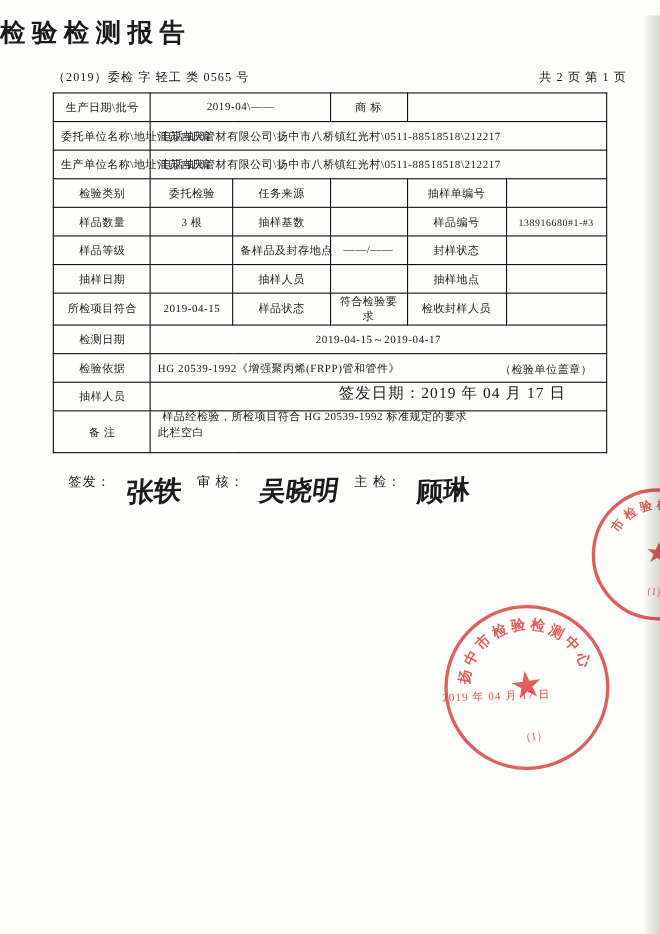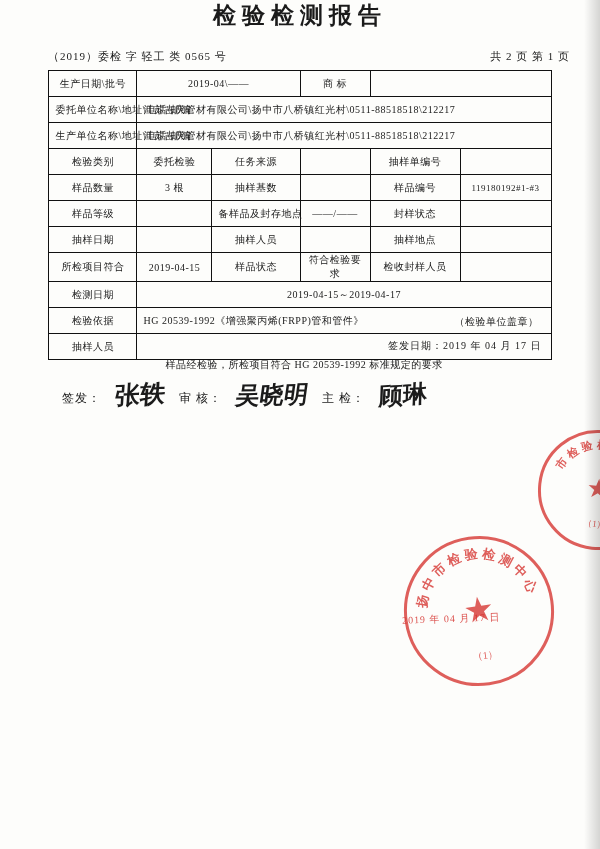"检验检测报告" .title2 { margin-top: none -> 14px; text-align: center -> none }
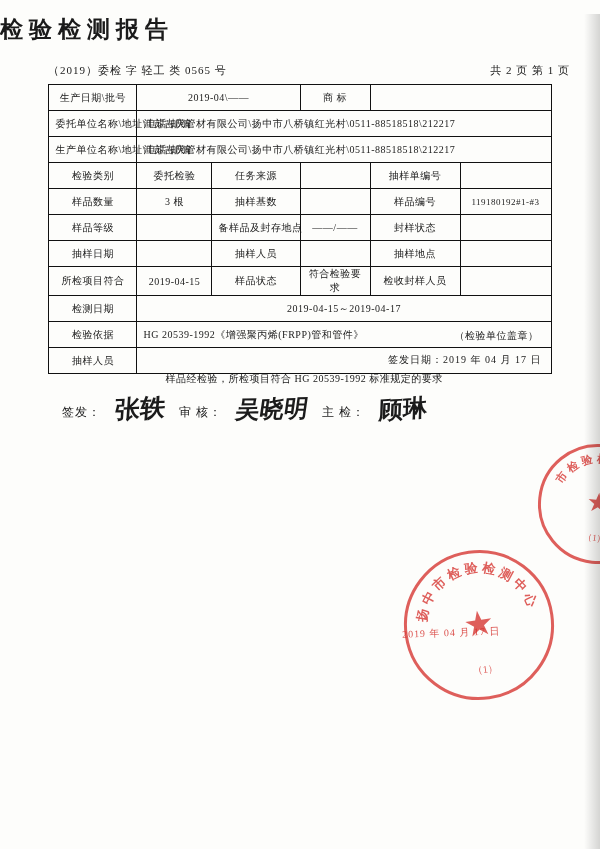"119180192#1-#3" td.val { text: 119180192 -> 138916680 }
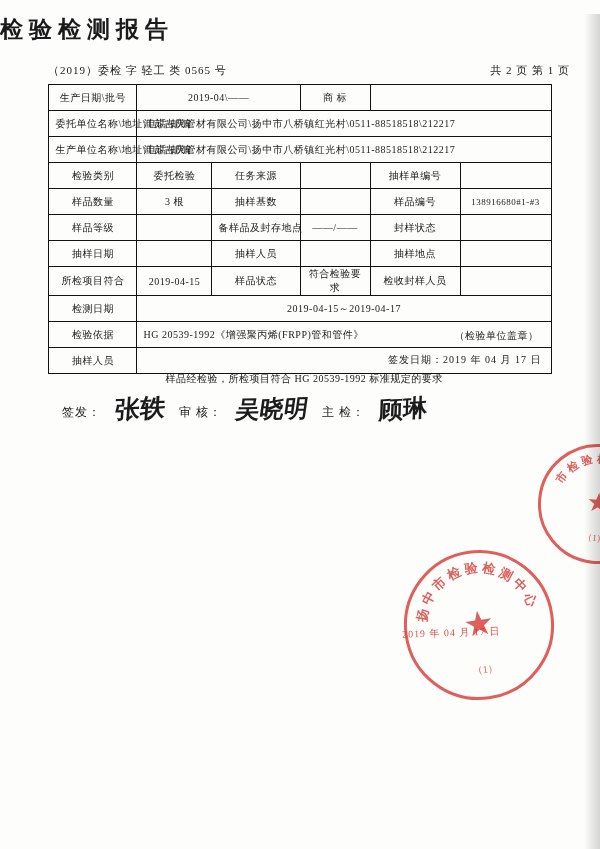"签发日期：2019 年 04 月 17" .sign-date { font-size: 10px -> 14px; right: 9px -> 36px }
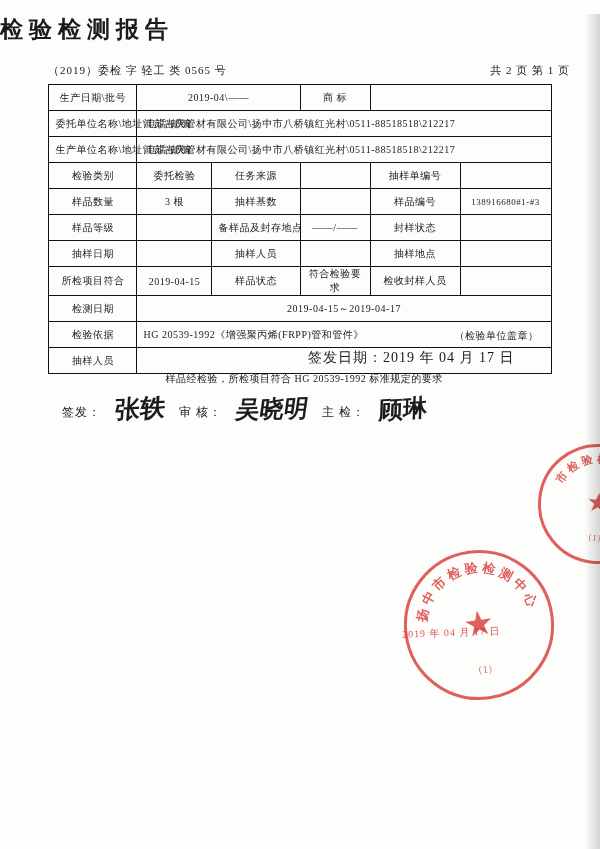"样品经检验，所检项目符合 HG 20539-1992 标准规定的要求" .concl-text { left: 28px -> 10px }
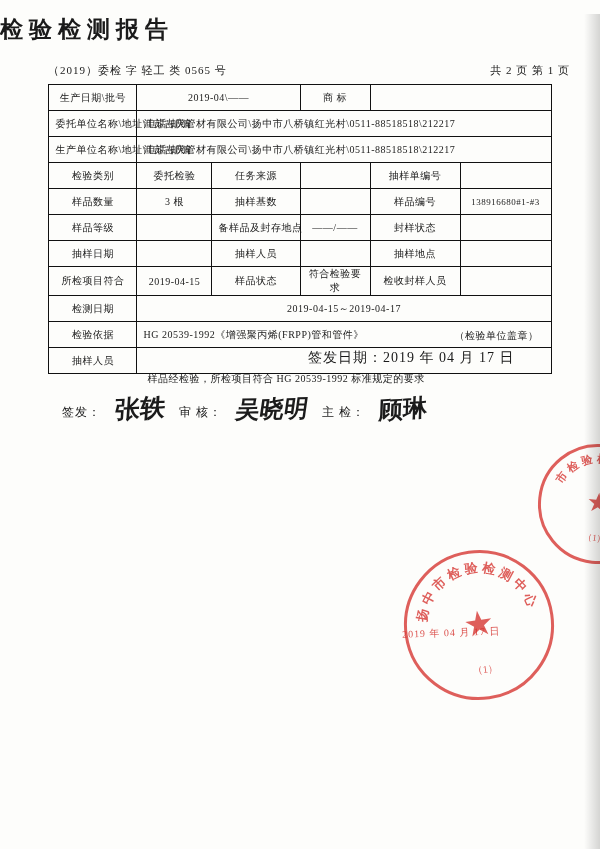"备 注" tr { html: none -> <tr> <td>备 注</td> <td>此栏空白</td> </tr> }
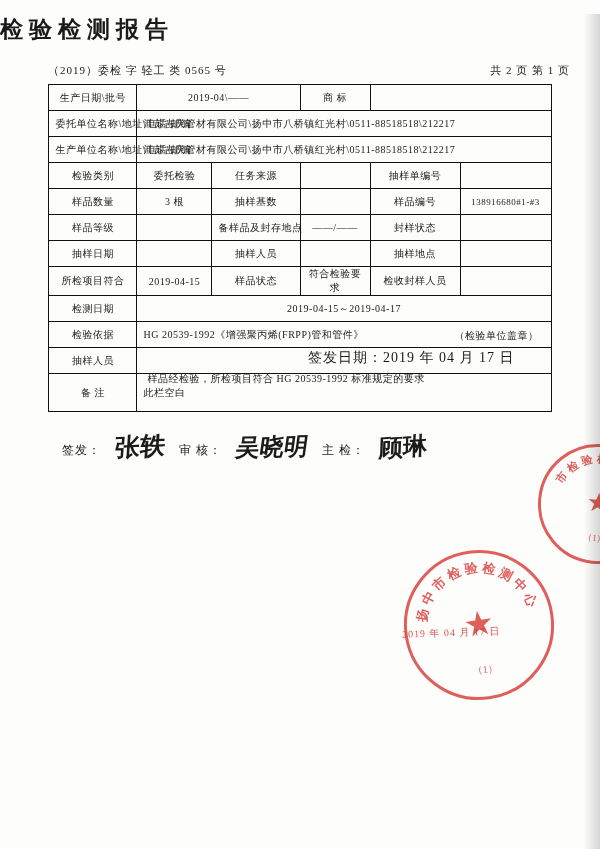"签发：" .sign-row { align-items: flex-end -> flex-start }
